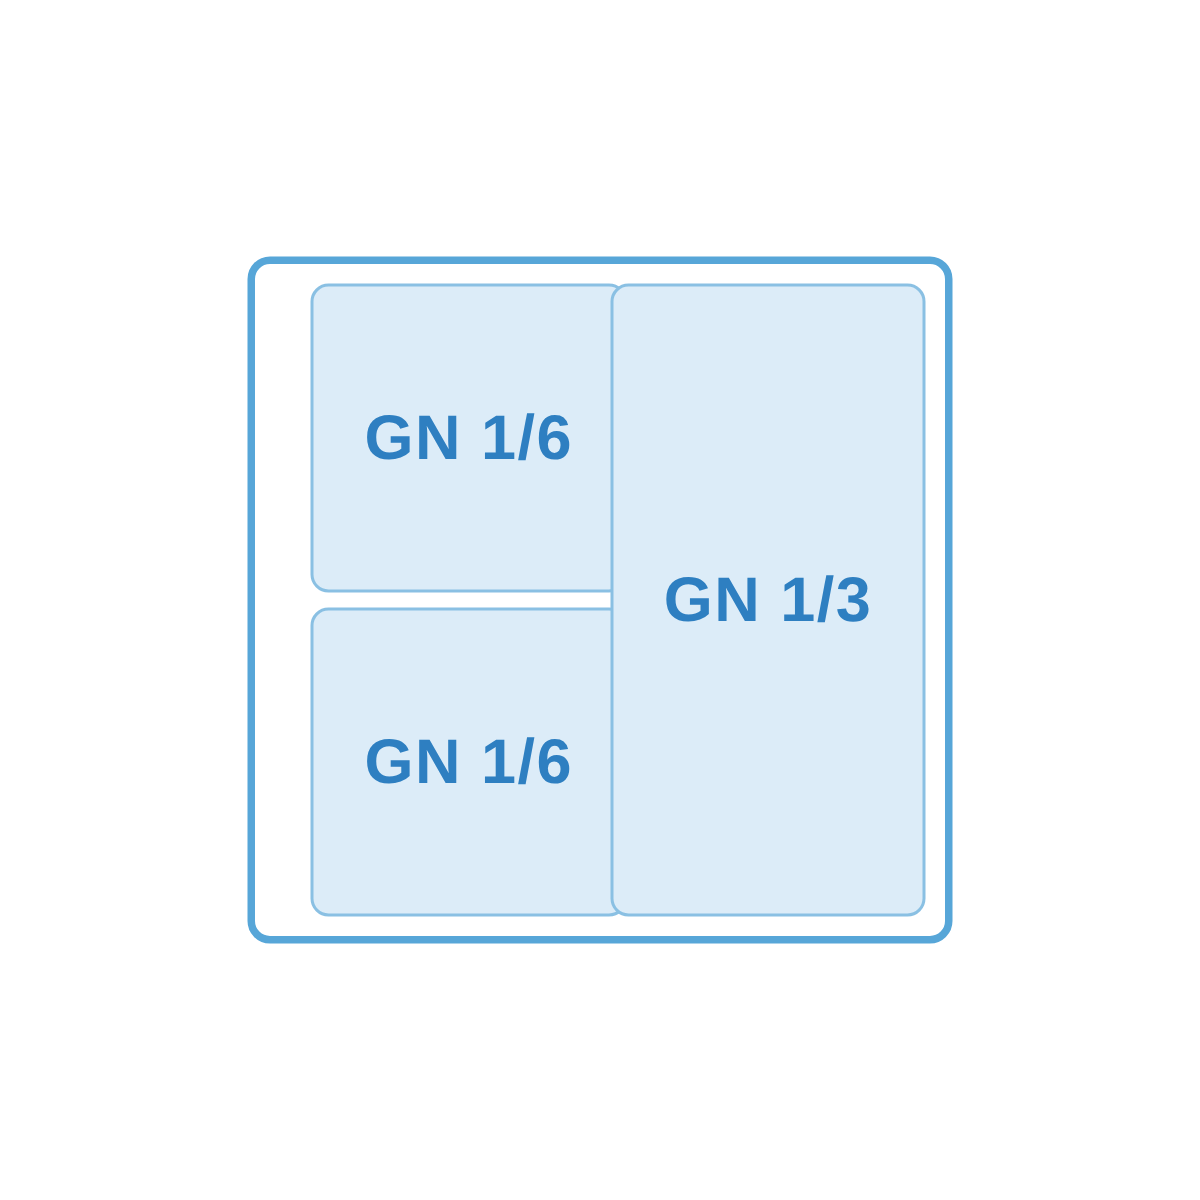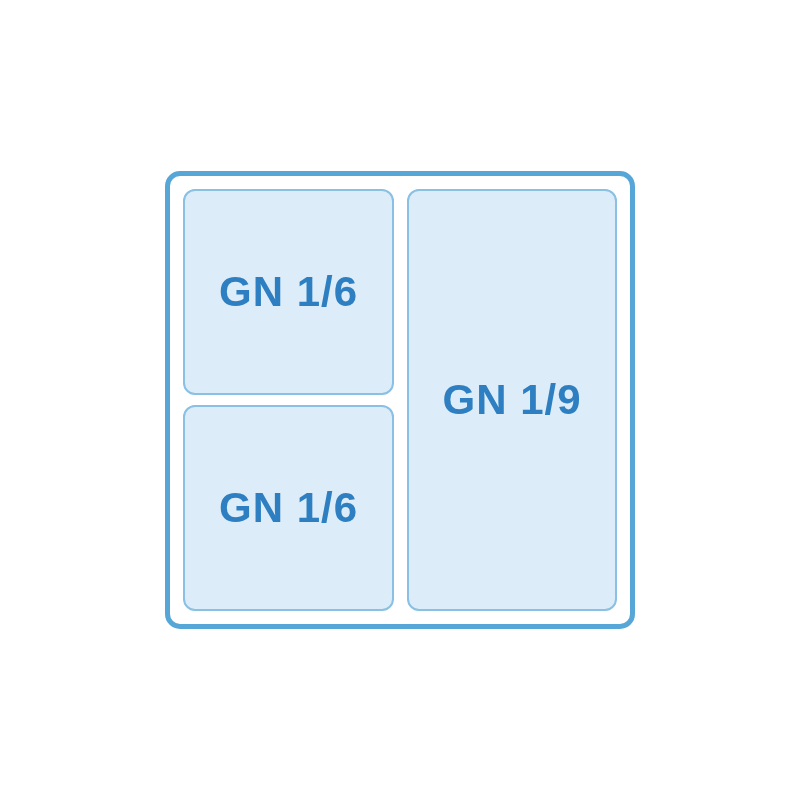"GN 1/6" .slot-sixth { margin-left: none -> 24px }
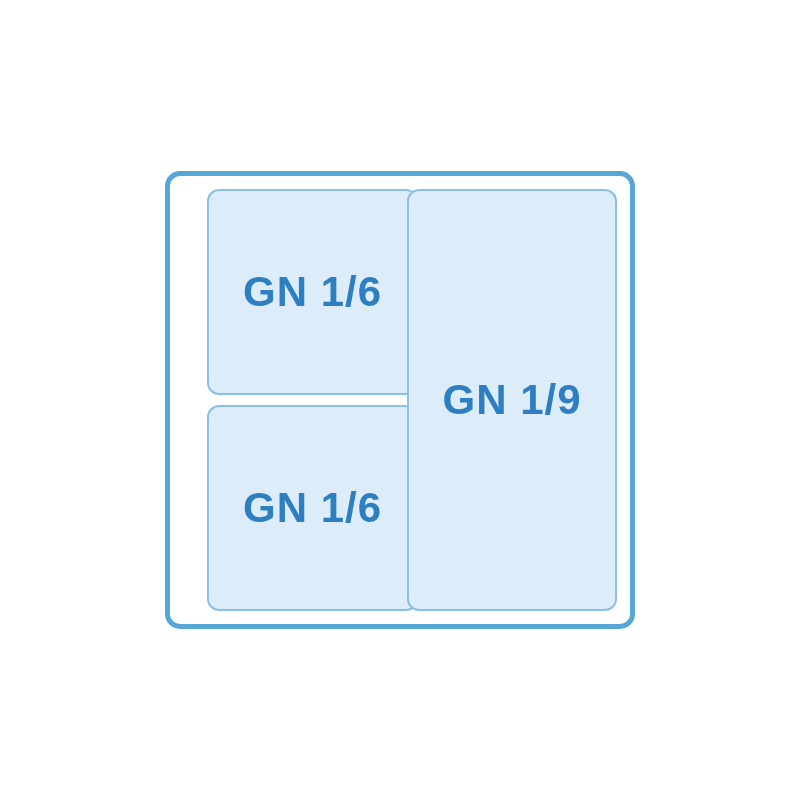"GN 1/9" span.slot-label { text: 1/9 -> 1/3 }
